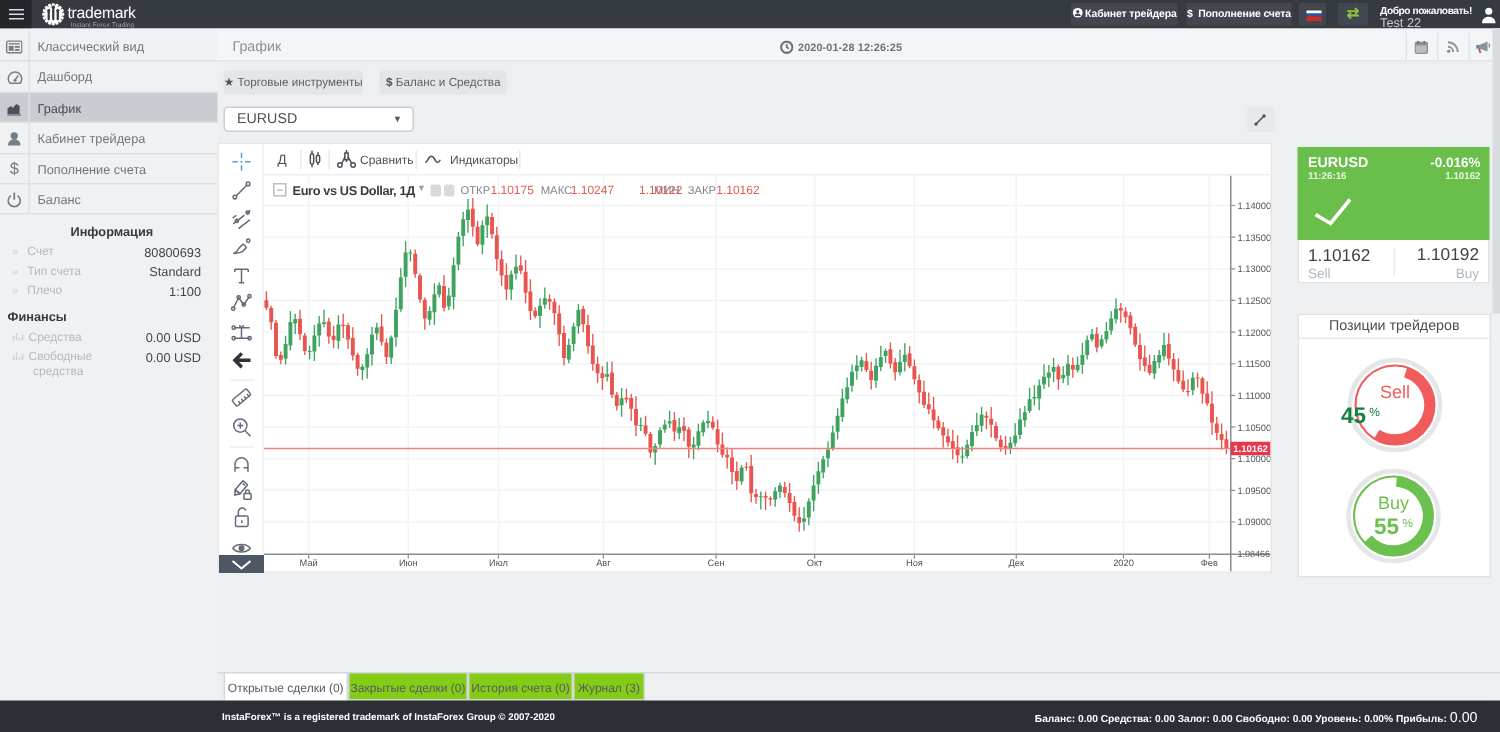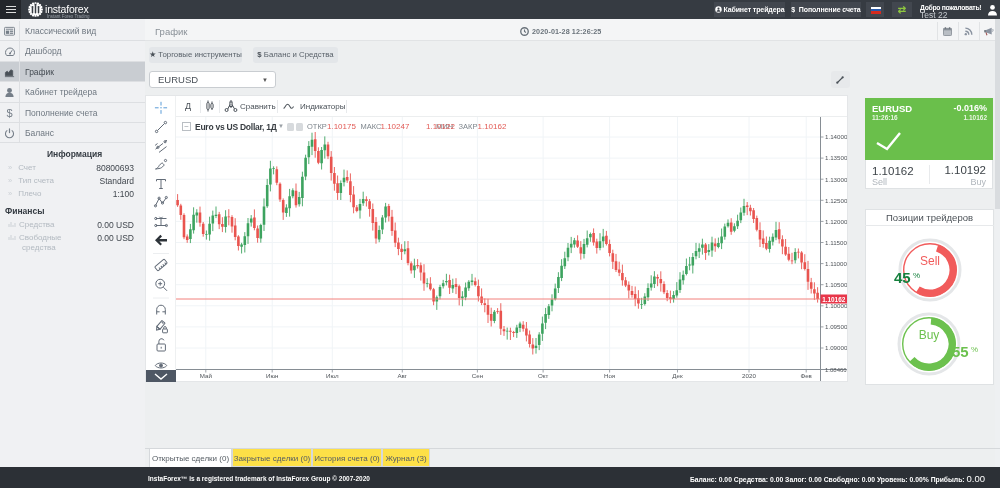"instaforex" div.abs { text: instaforex -> trademark }
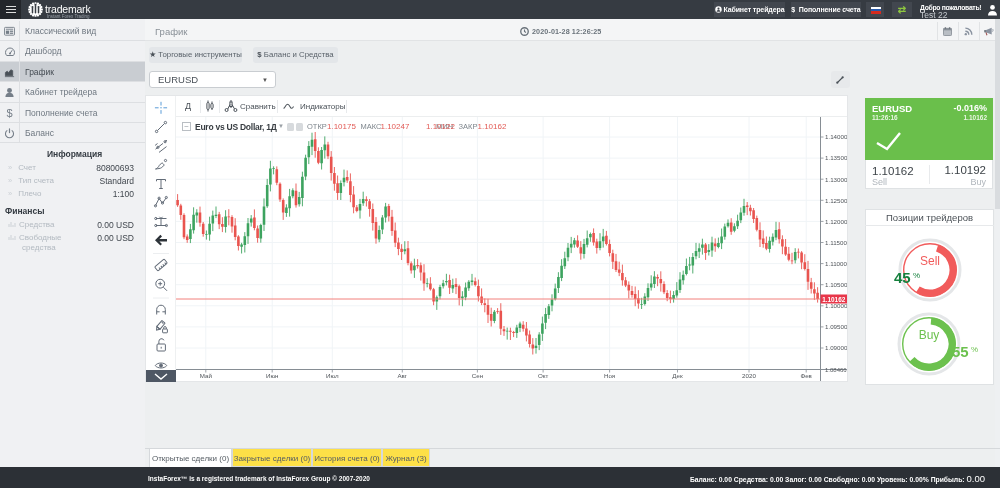"55 %" div.abs { margin-left: 36px -> none }
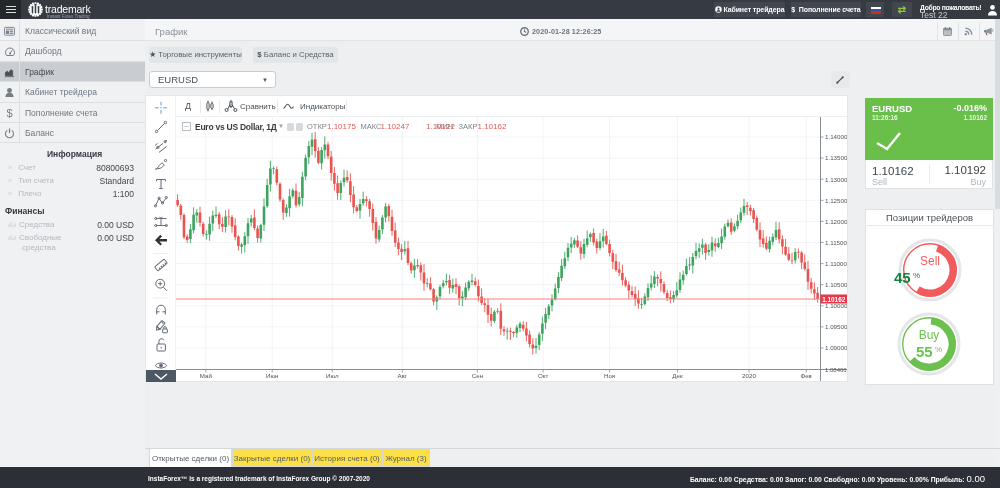"Закрытые сделки (0)" .tab { background: #fde047 -> #84cc16 }
